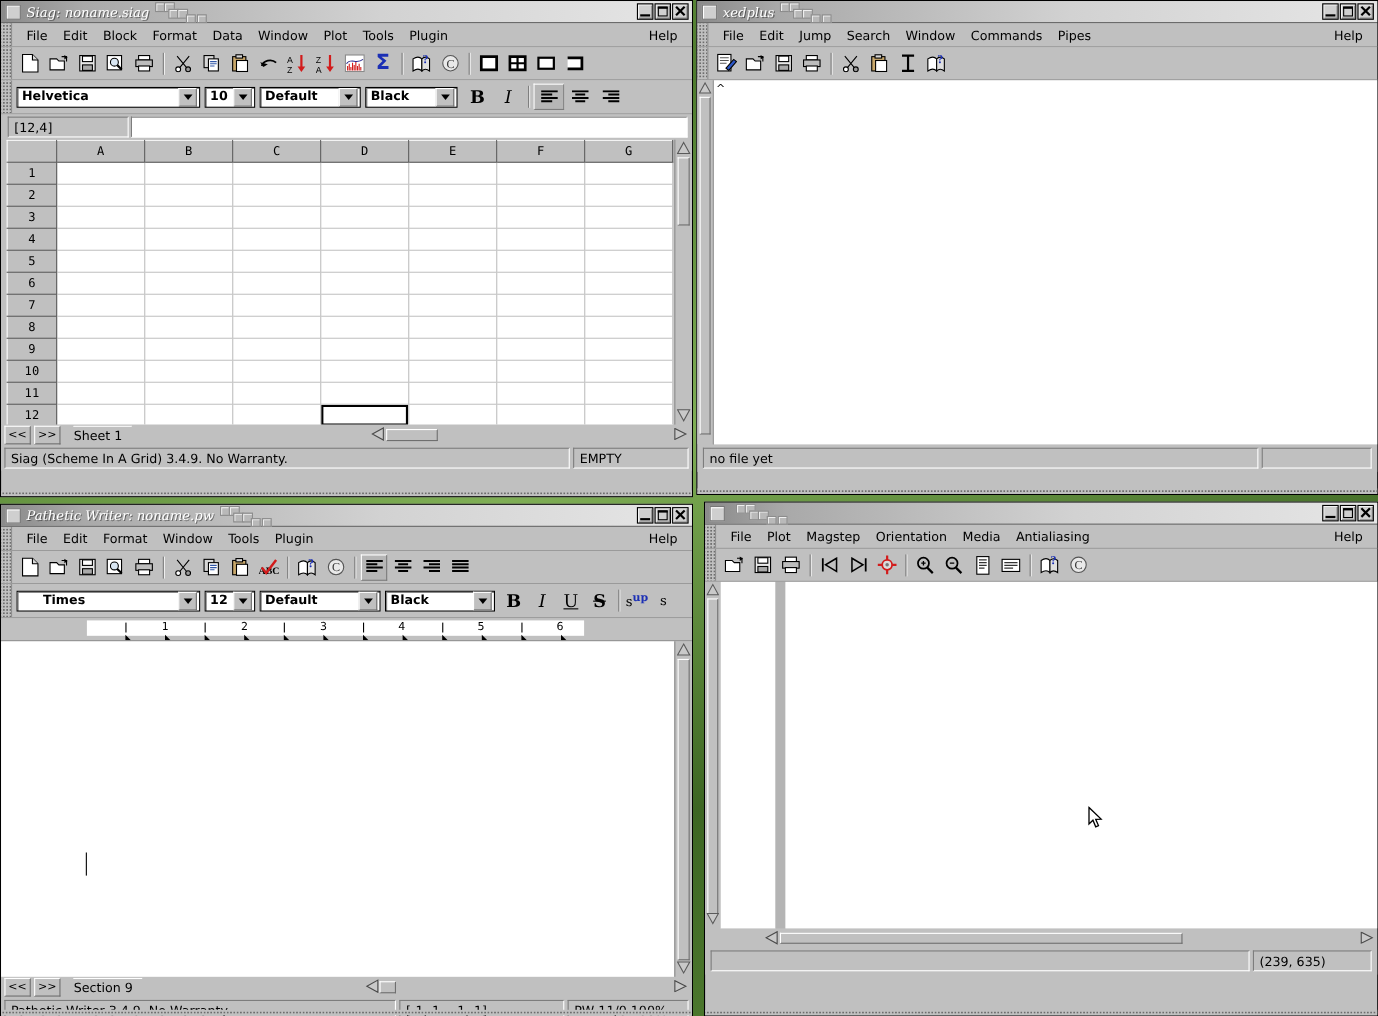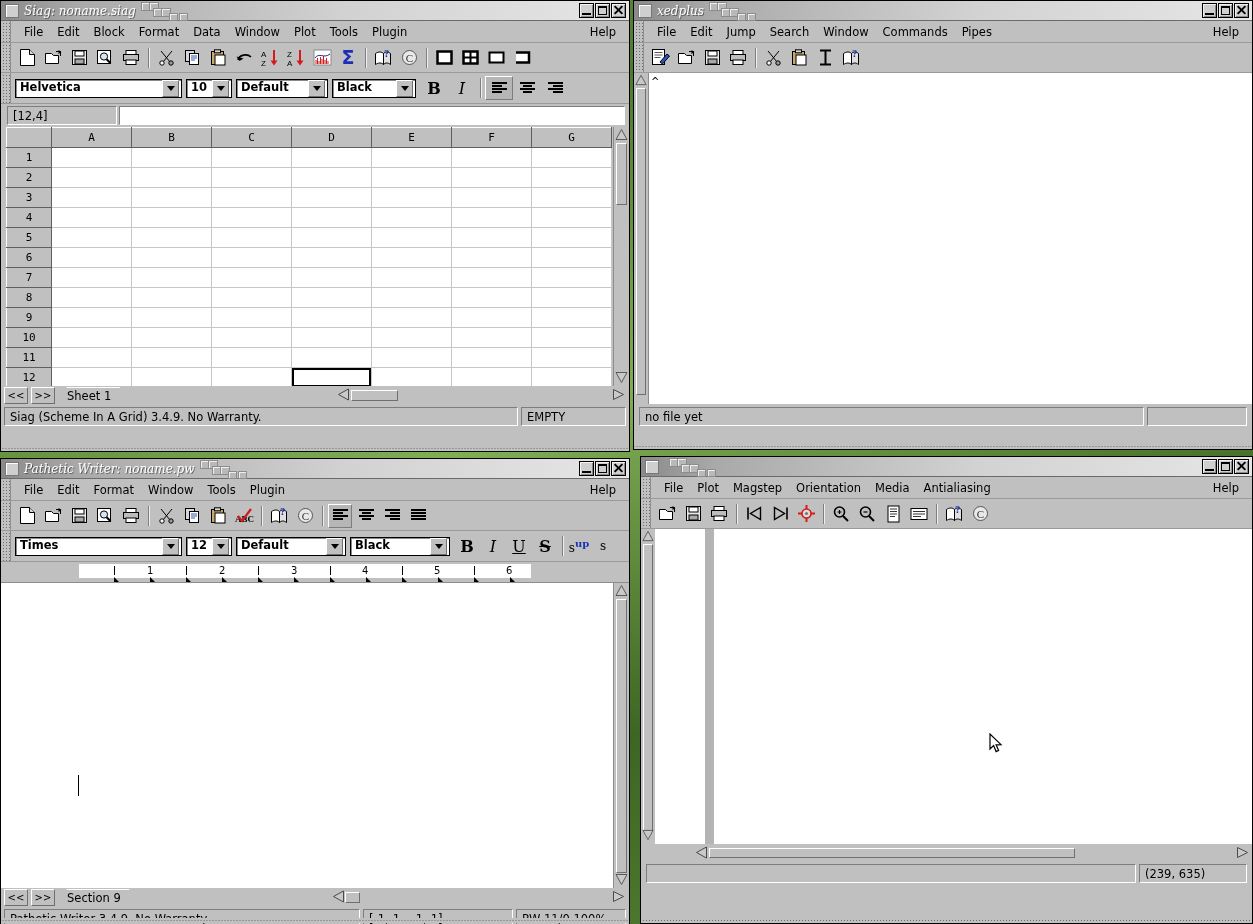"Times" div.combo { padding-left: none -> 19px }
